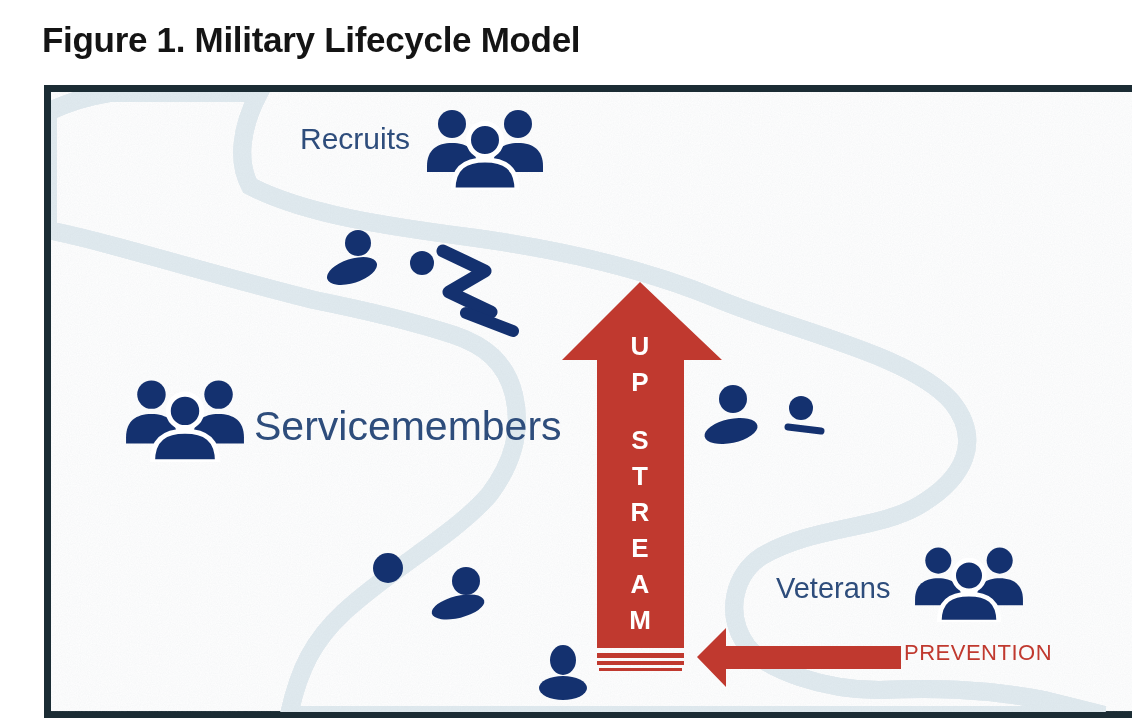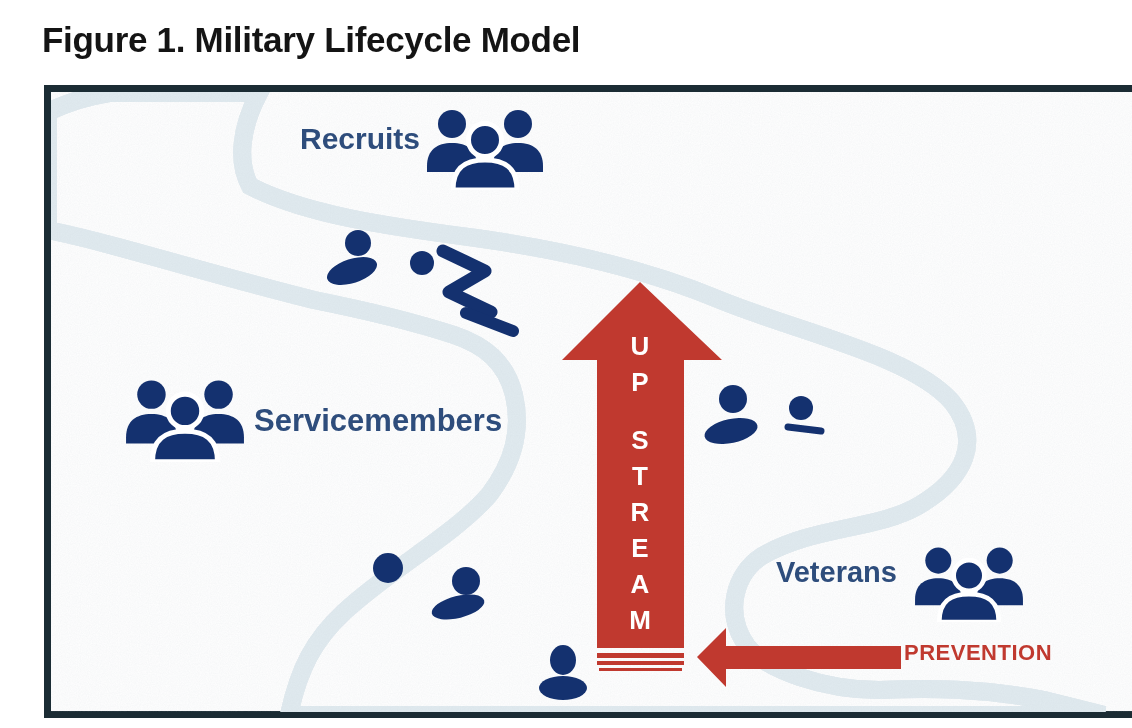"Recruits" .lbl { font-weight: bold -> normal }
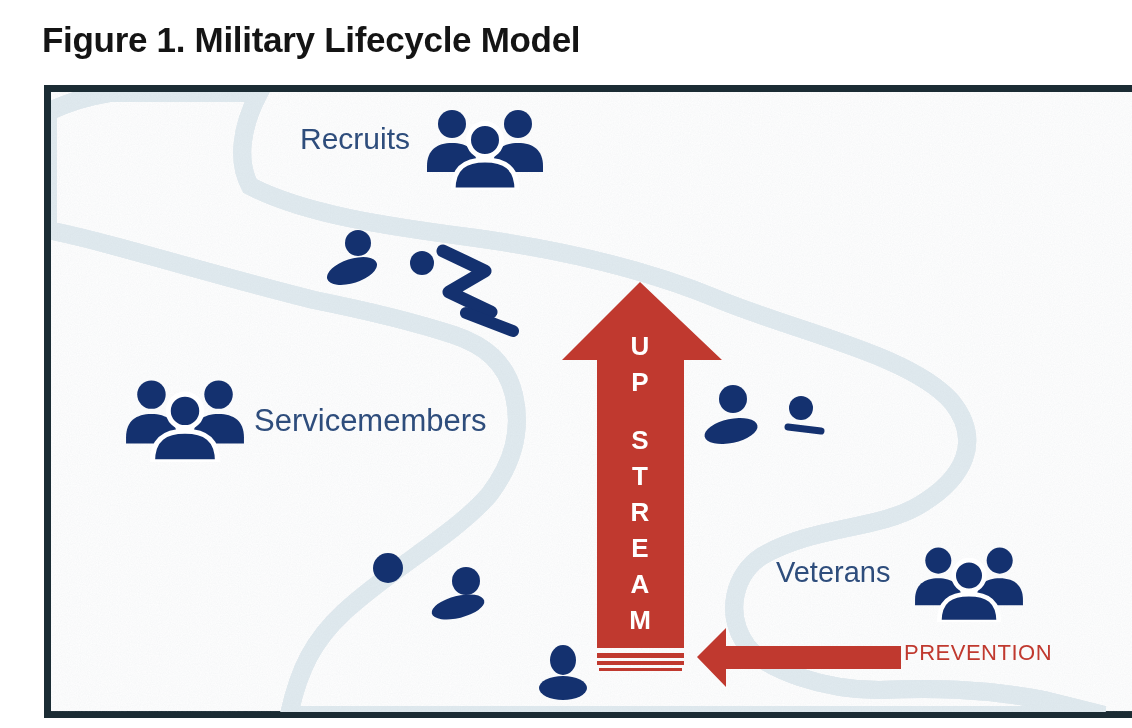"Servicemembers" .lbl-servicemembers { font-size: 31px -> 41px }
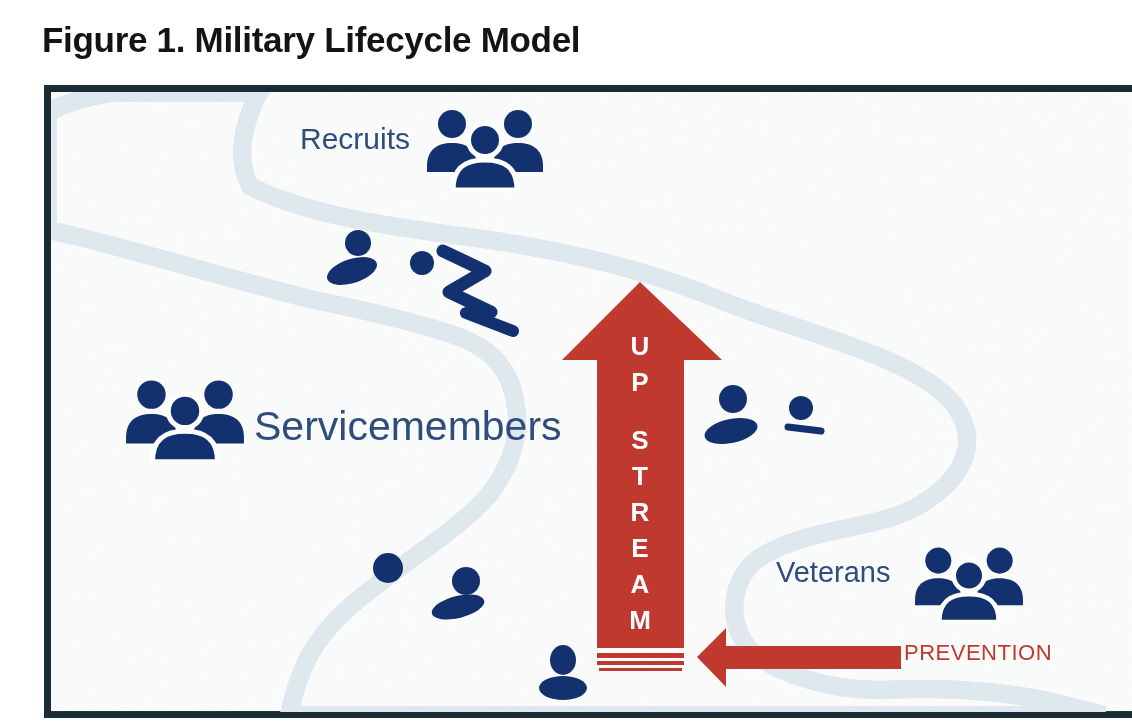"Veterans" .lbl-veterans { top: 556px -> 572px }
